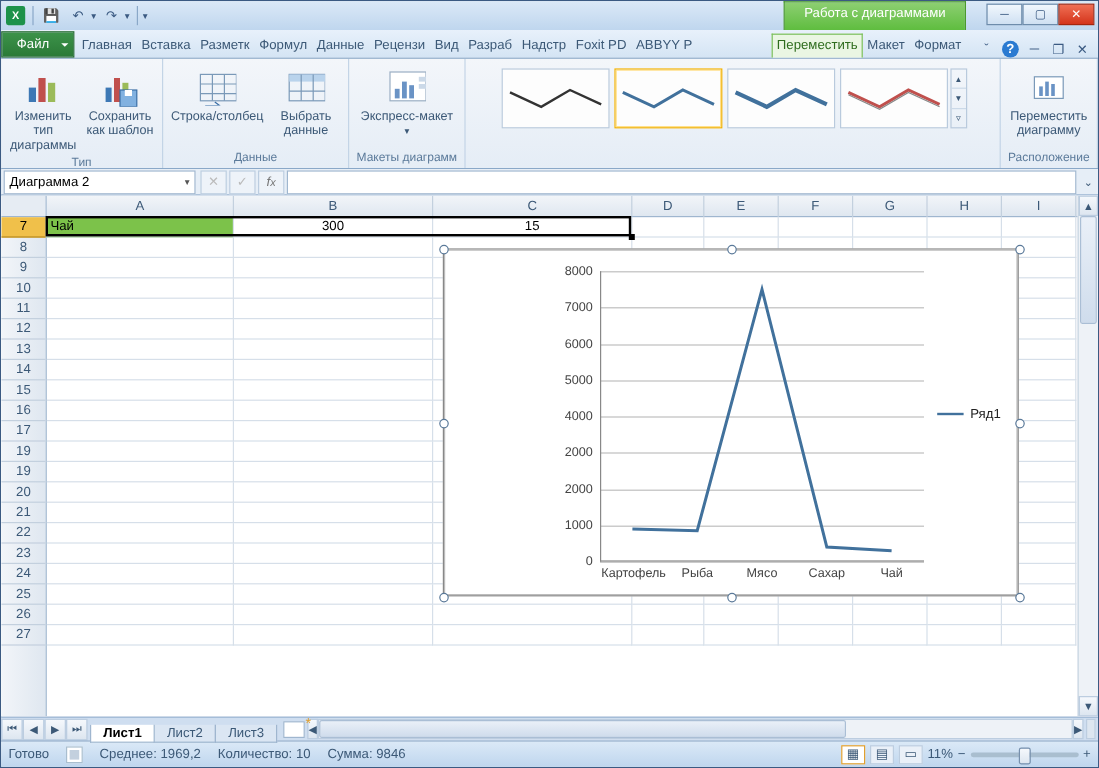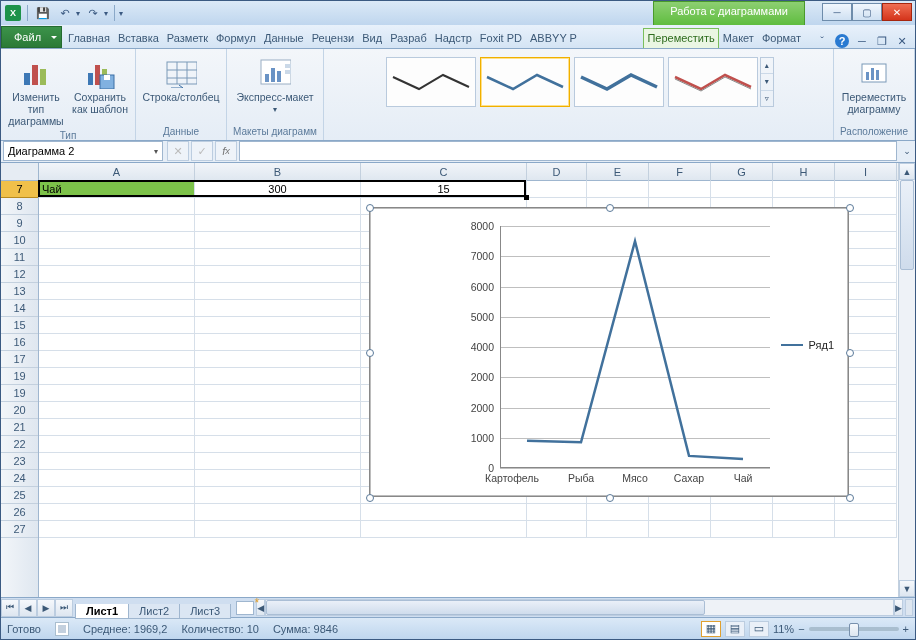"Выбрать" div.big-btn { html: none -> <div> <div> <svg> <rect></rect> <rect></rect> <line></line> <line></line> <line></line> </svg> </div> <div>Выбрать данные</div> </div> }
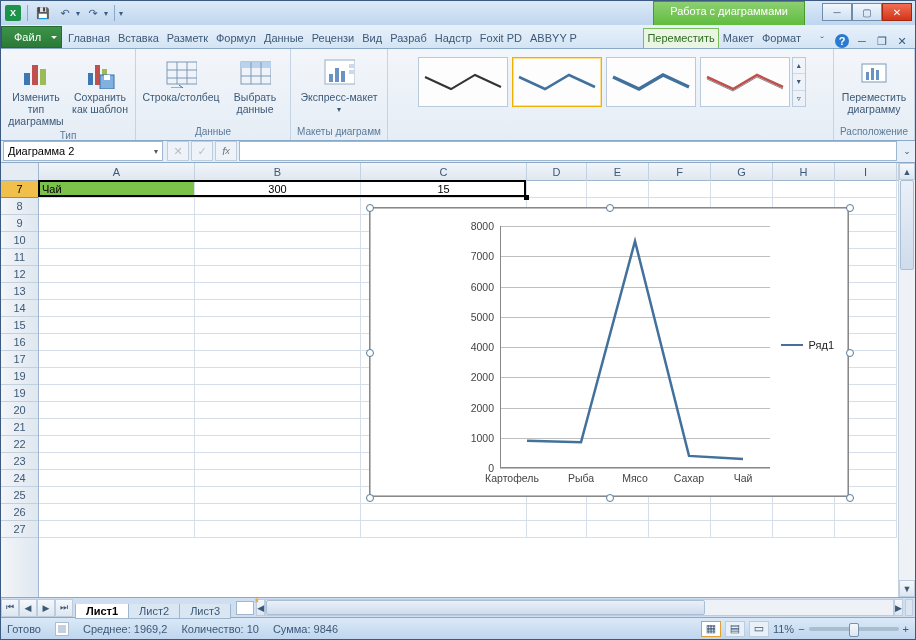"Диаграмма 2" .name-formula { align-items: none -> center }
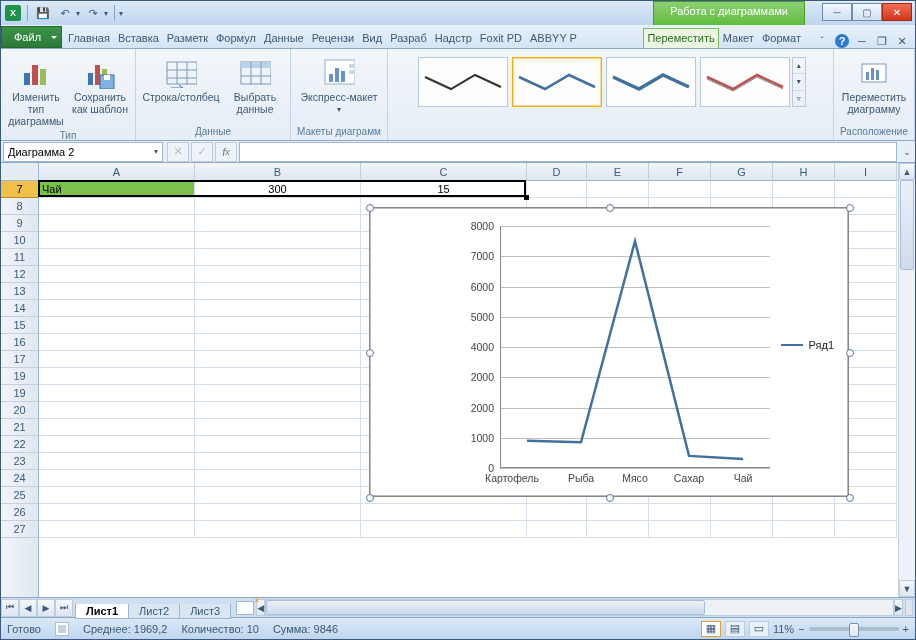"Картофель" div.xlab { left: 12px -> 28px }
